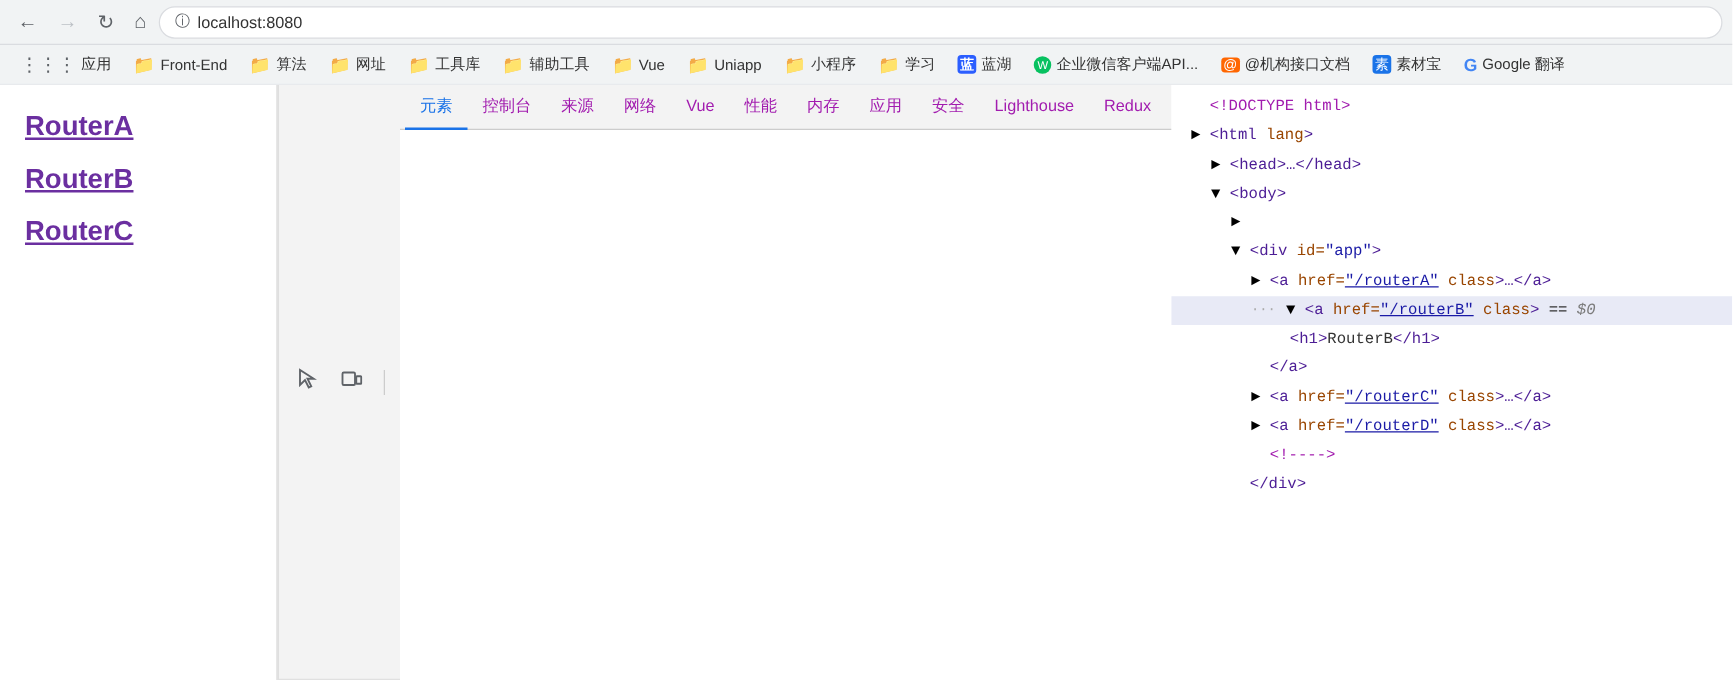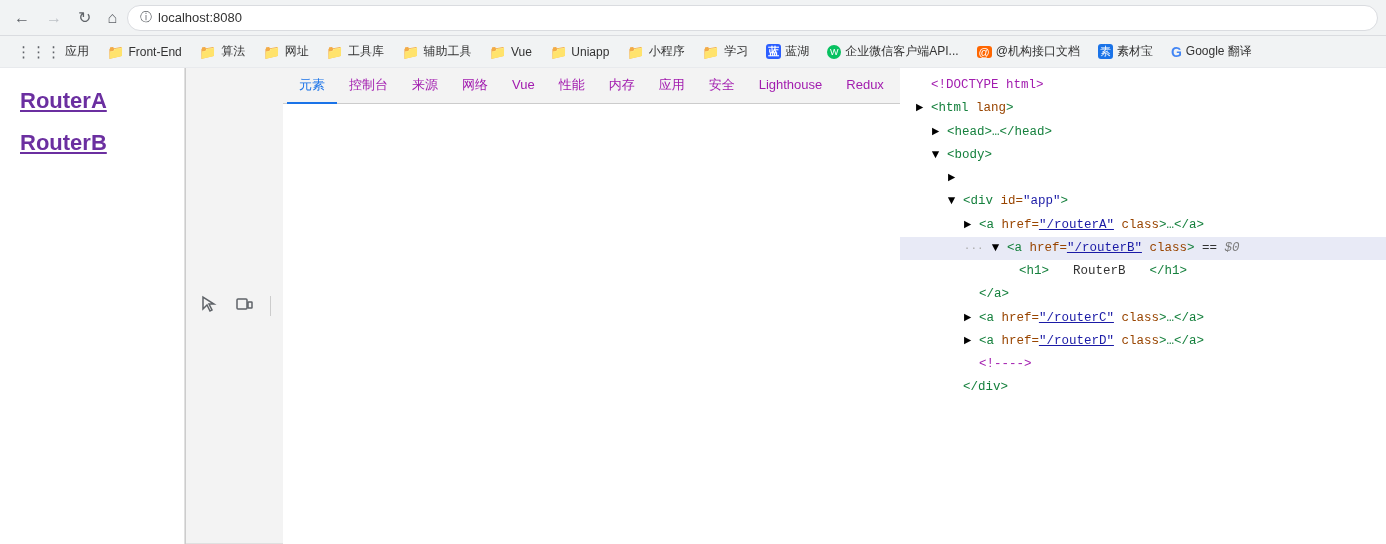"RouterA" .page-content { width: 185px -> 222px }
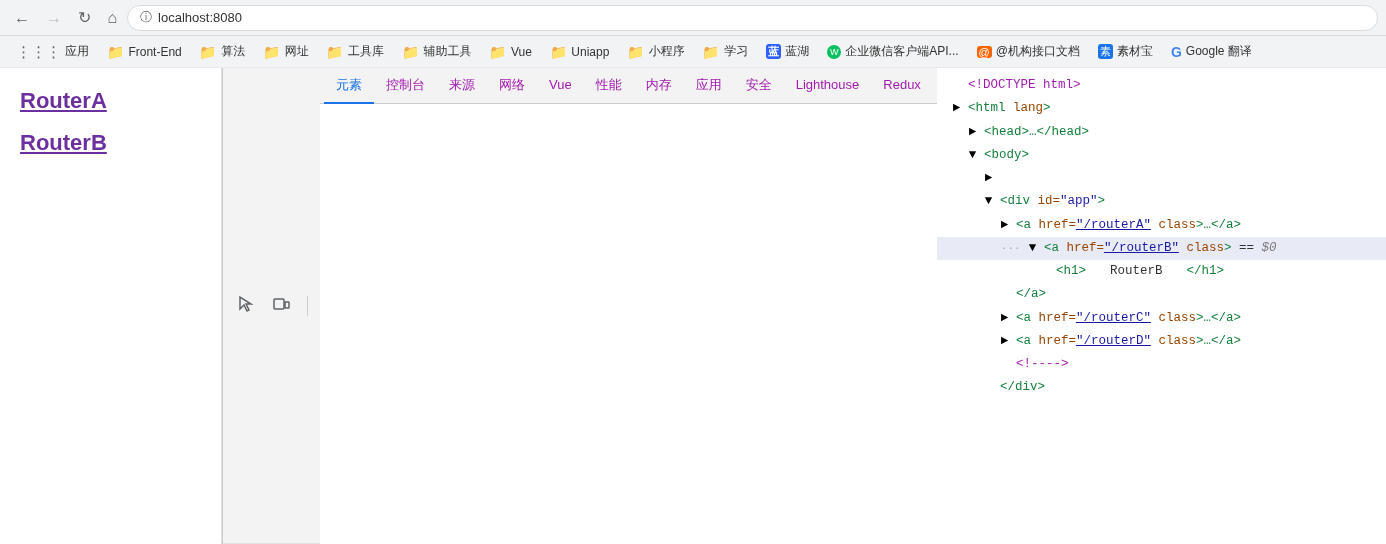"<html" .tag { color: #15803d -> #4c1d95 }
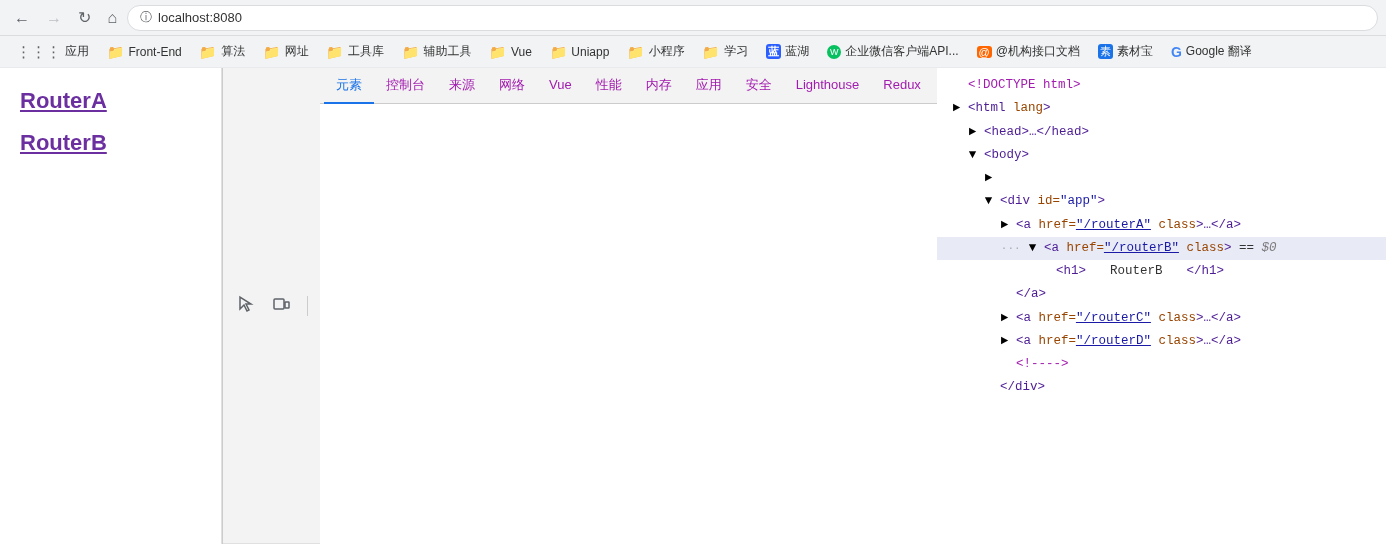"RouterC" a.router-link { html: none -> <a>RouterC</a> }
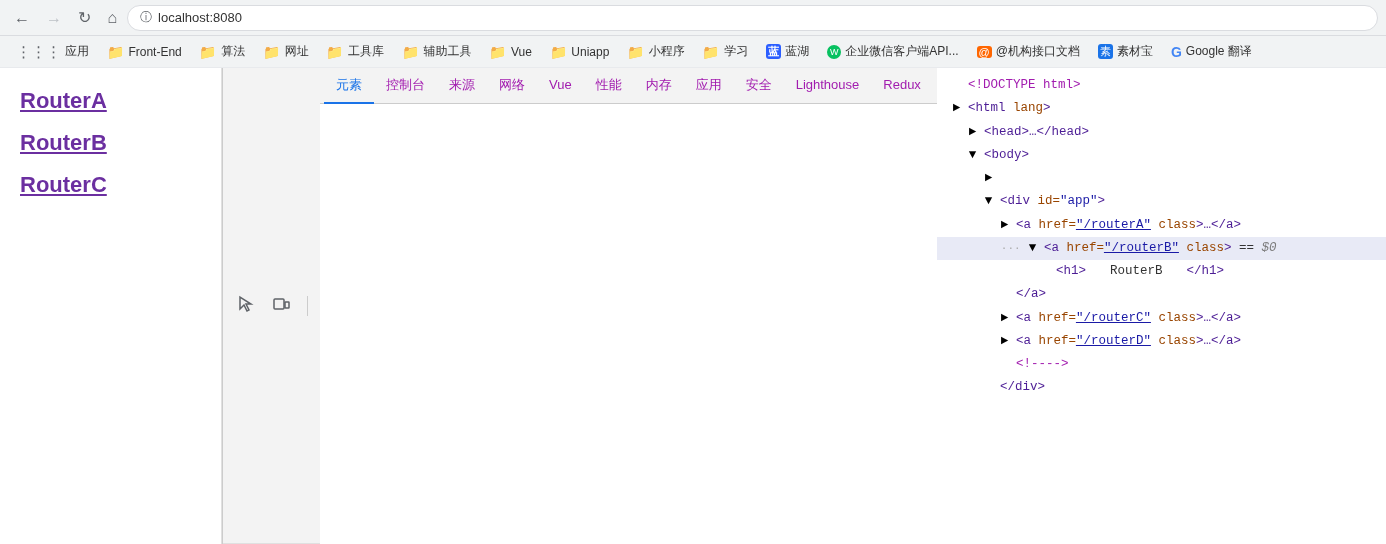"<h1>" .indent5 { gap: 24px -> none }
